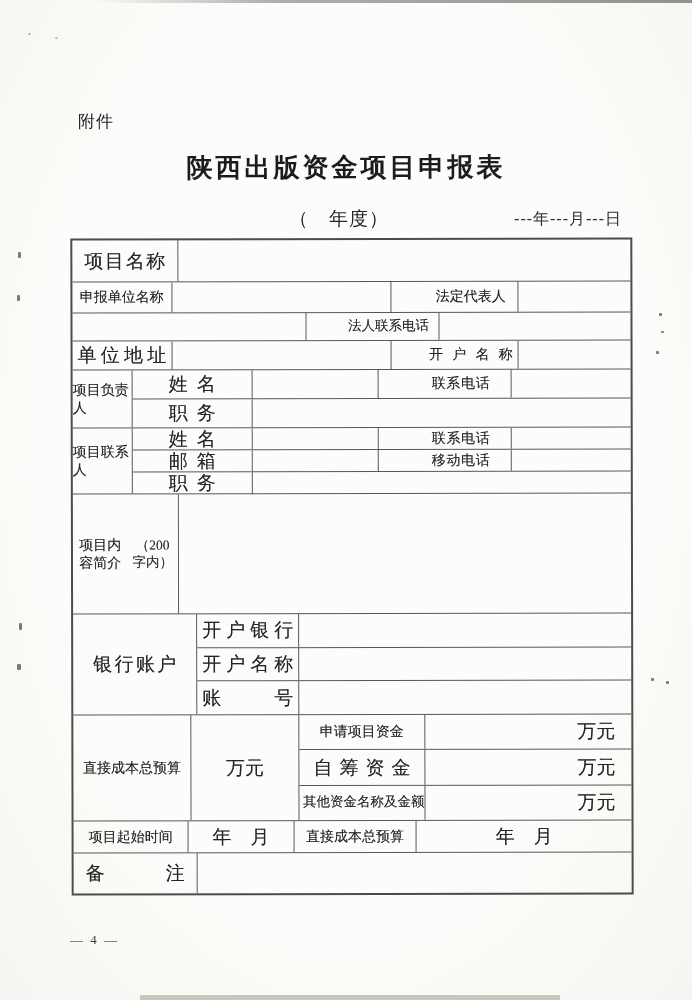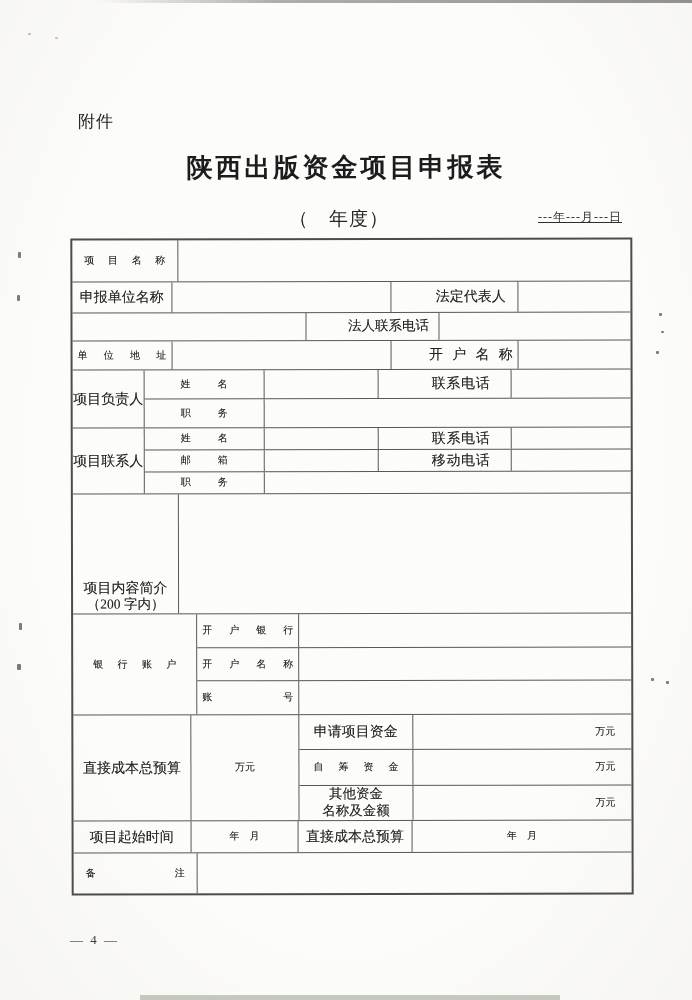"---年---月---日" .date-line { font-size: 12px -> 16px; text-decoration: underline -> none }
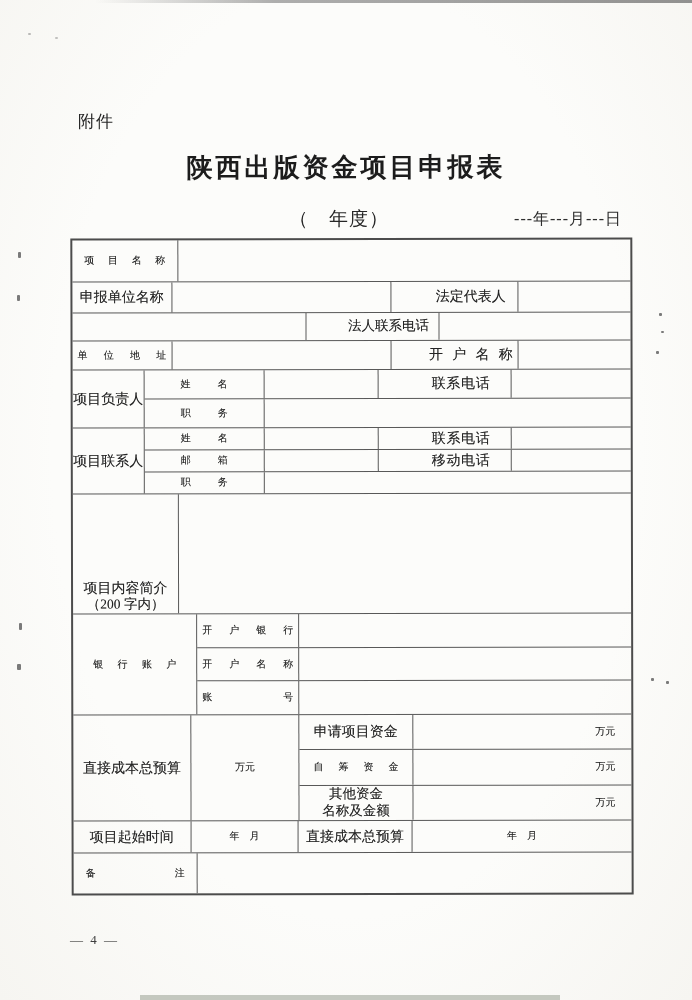"项目名称" .cell { font-size: 10px -> 19px }
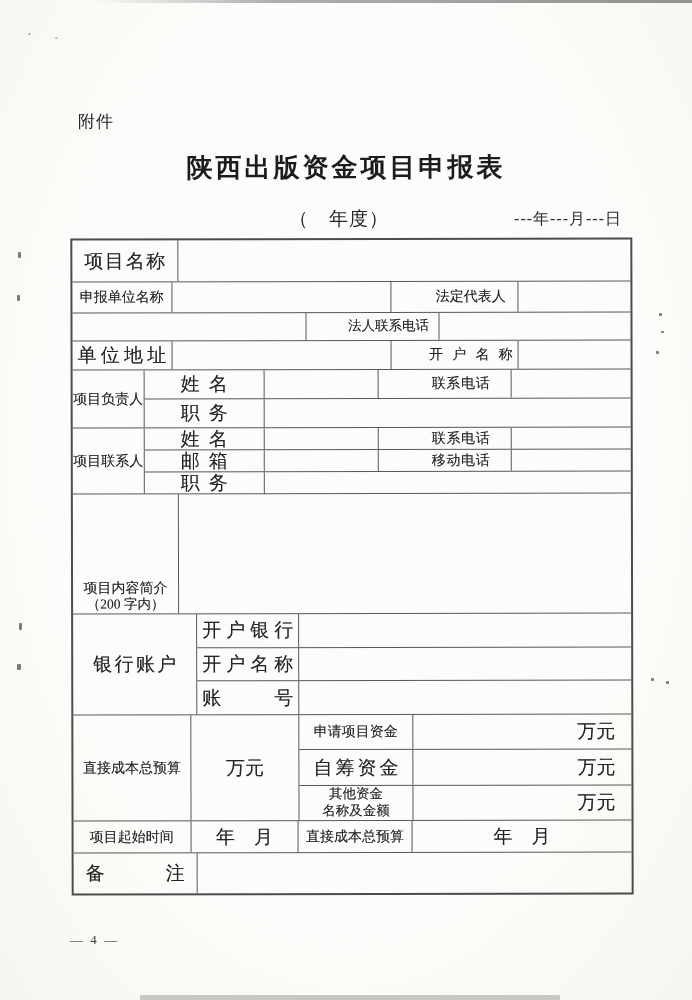"项目内容简介" .two-line { flex-direction: column -> none }
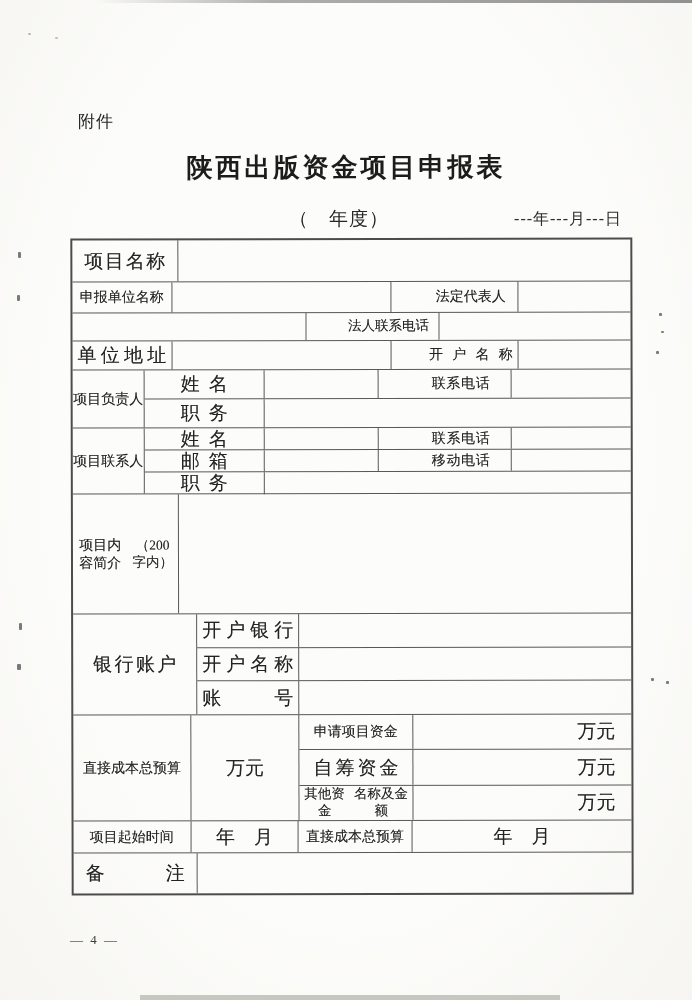"申请项目资金" .wC { width: 114px -> 126px }
